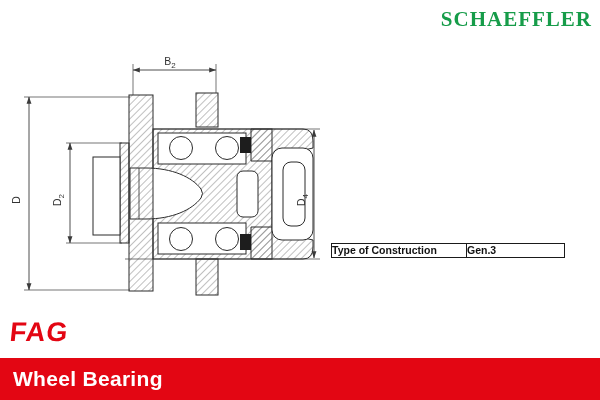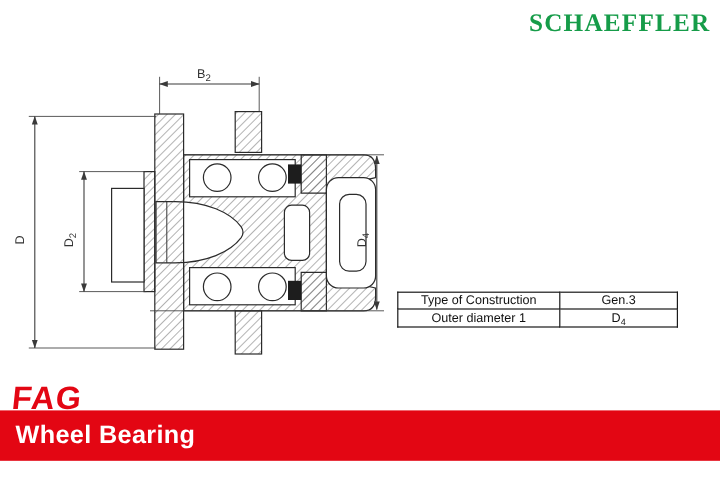"Type of Construction" .spec-table td { font-weight: normal -> bold; text-align: center -> left }
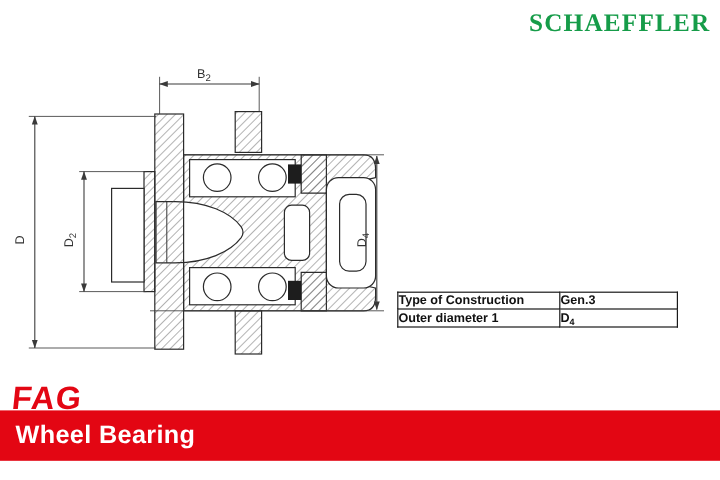"Outer diameter 1" tr { html: <tr> <td>Outer diameter 1</td> <td><span>D</span><sub>4</sub></td> </tr> -> none }
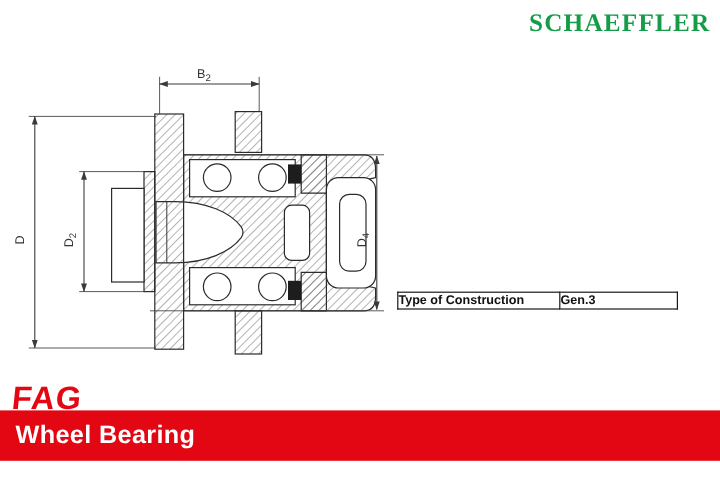"Wheel Bearing" .title-banner { bottom: 16px -> 0 }
